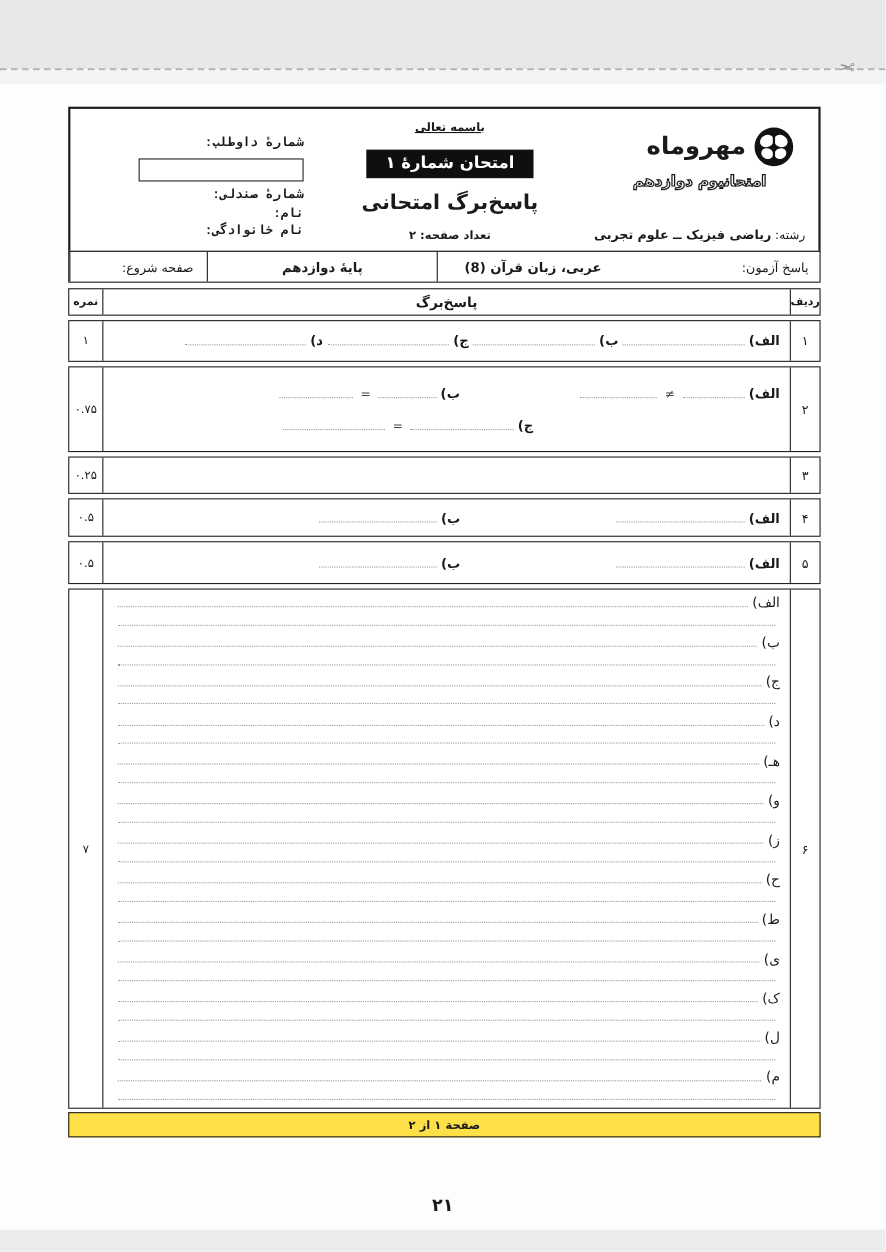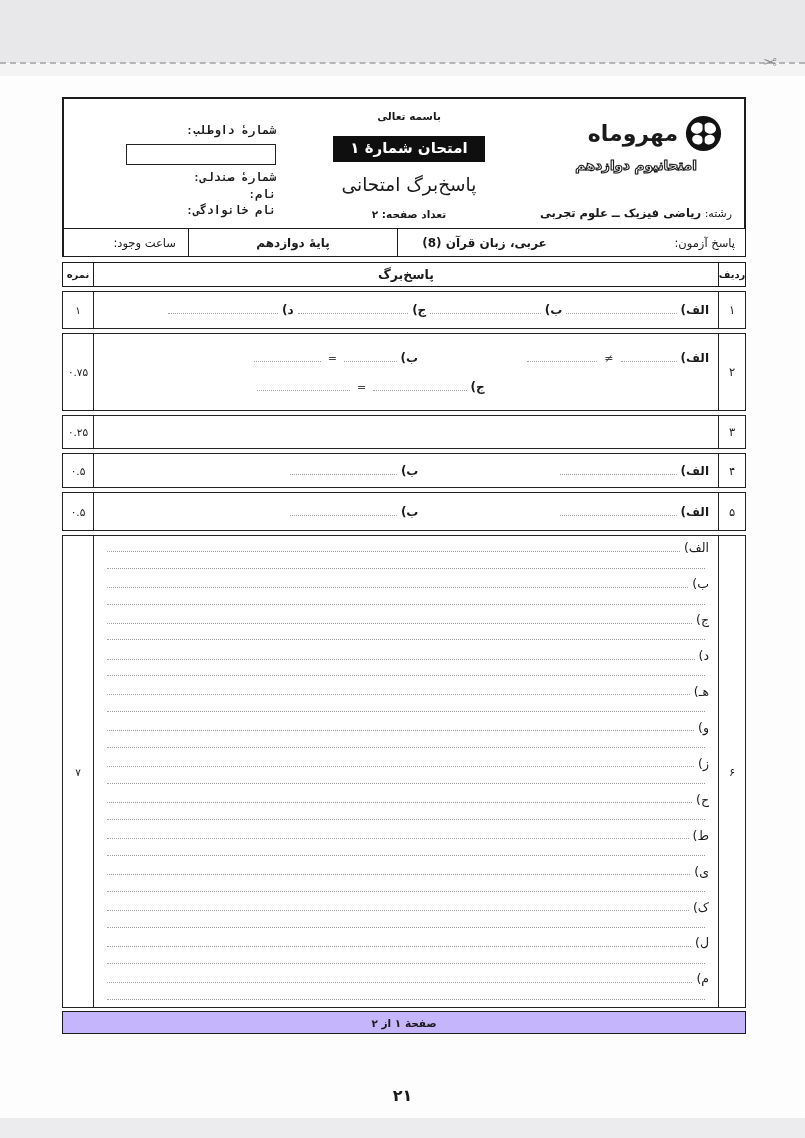"باسمه تعالی" .bismillah { text-decoration: none -> underline }
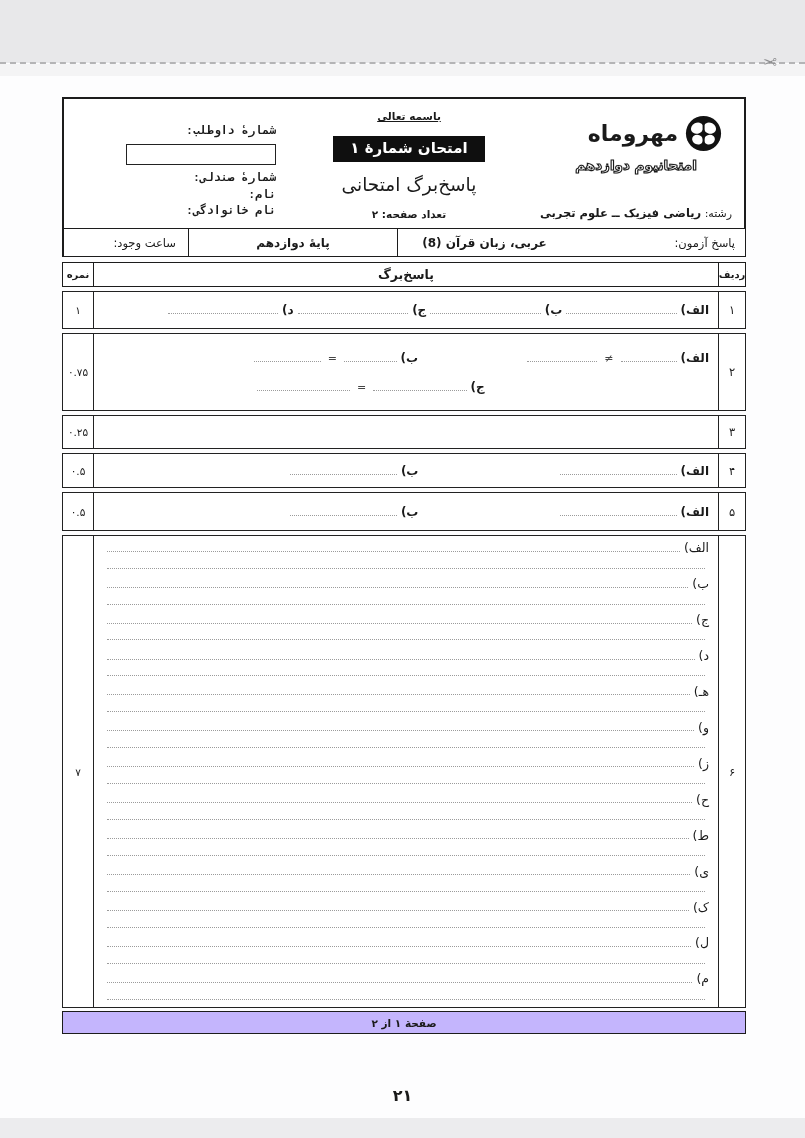"پاسخ‌برگ امتحانی" .sheet-title { font-weight: normal -> bold }
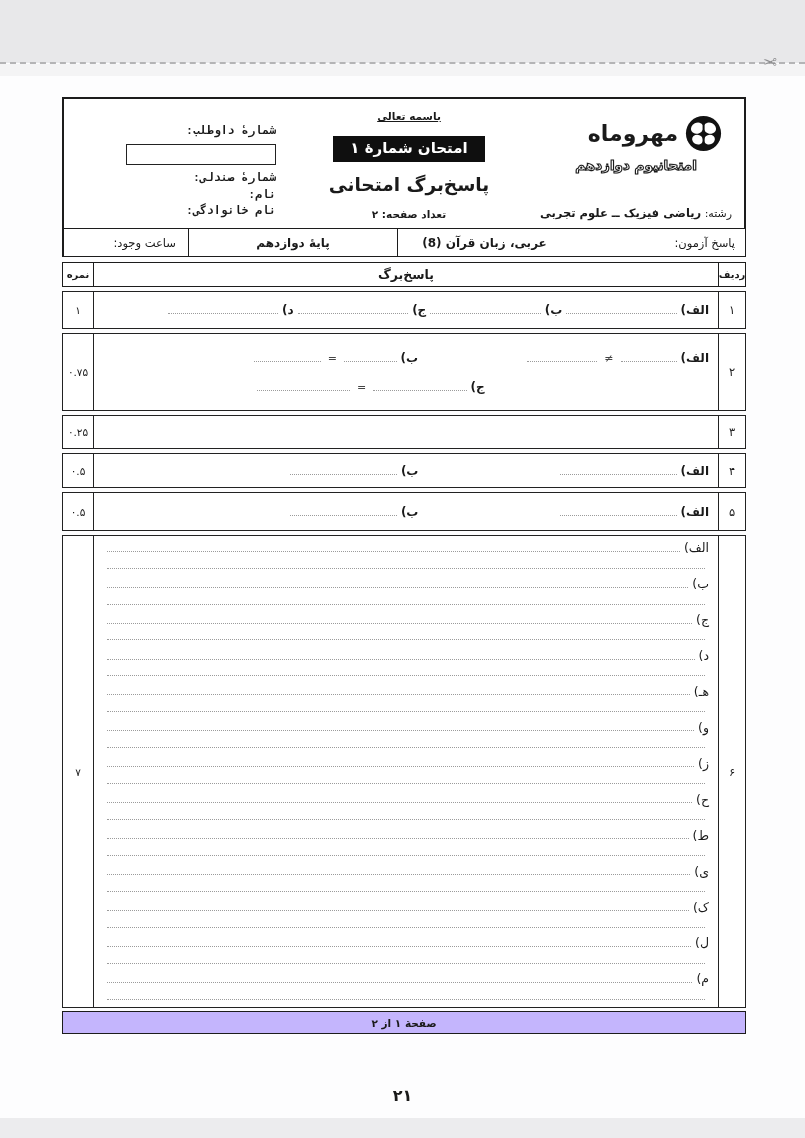"ساعت وجود:" div.ic { text: ساعت وجود -> صفحه شروع }
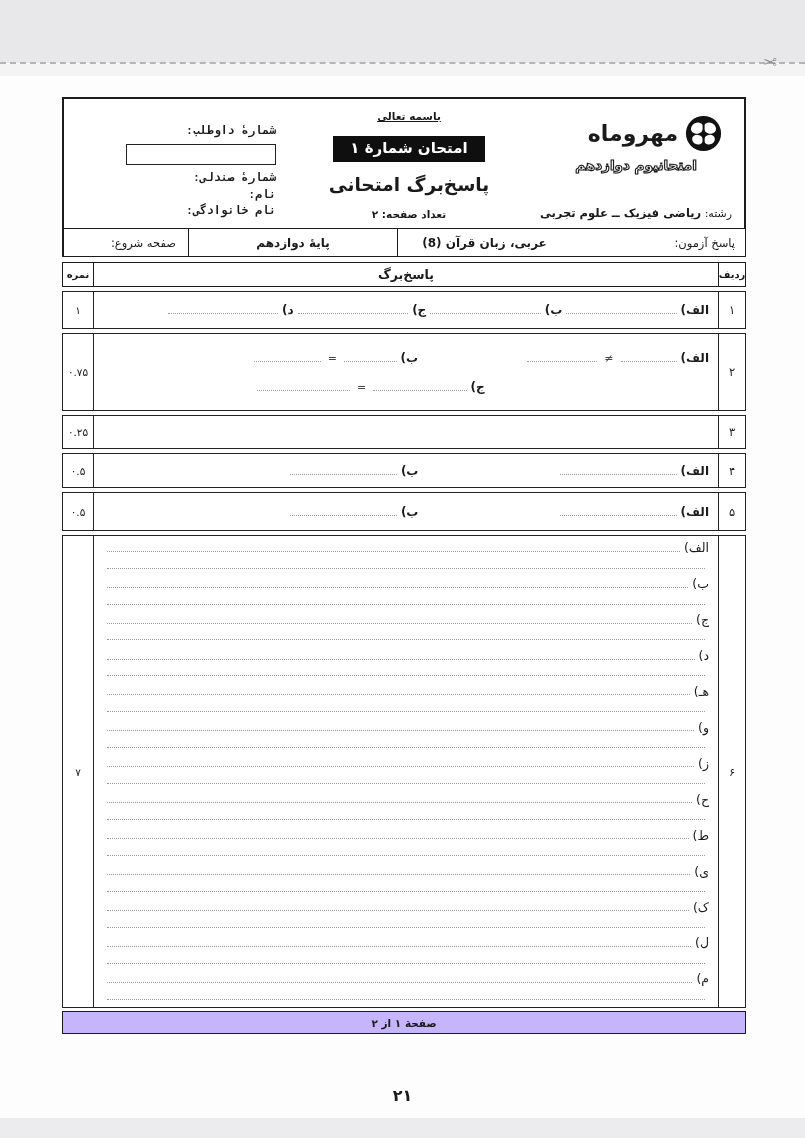"صفحة ۱ از ۲" .tfoot { background: #c4b5fd -> #fde047 }
